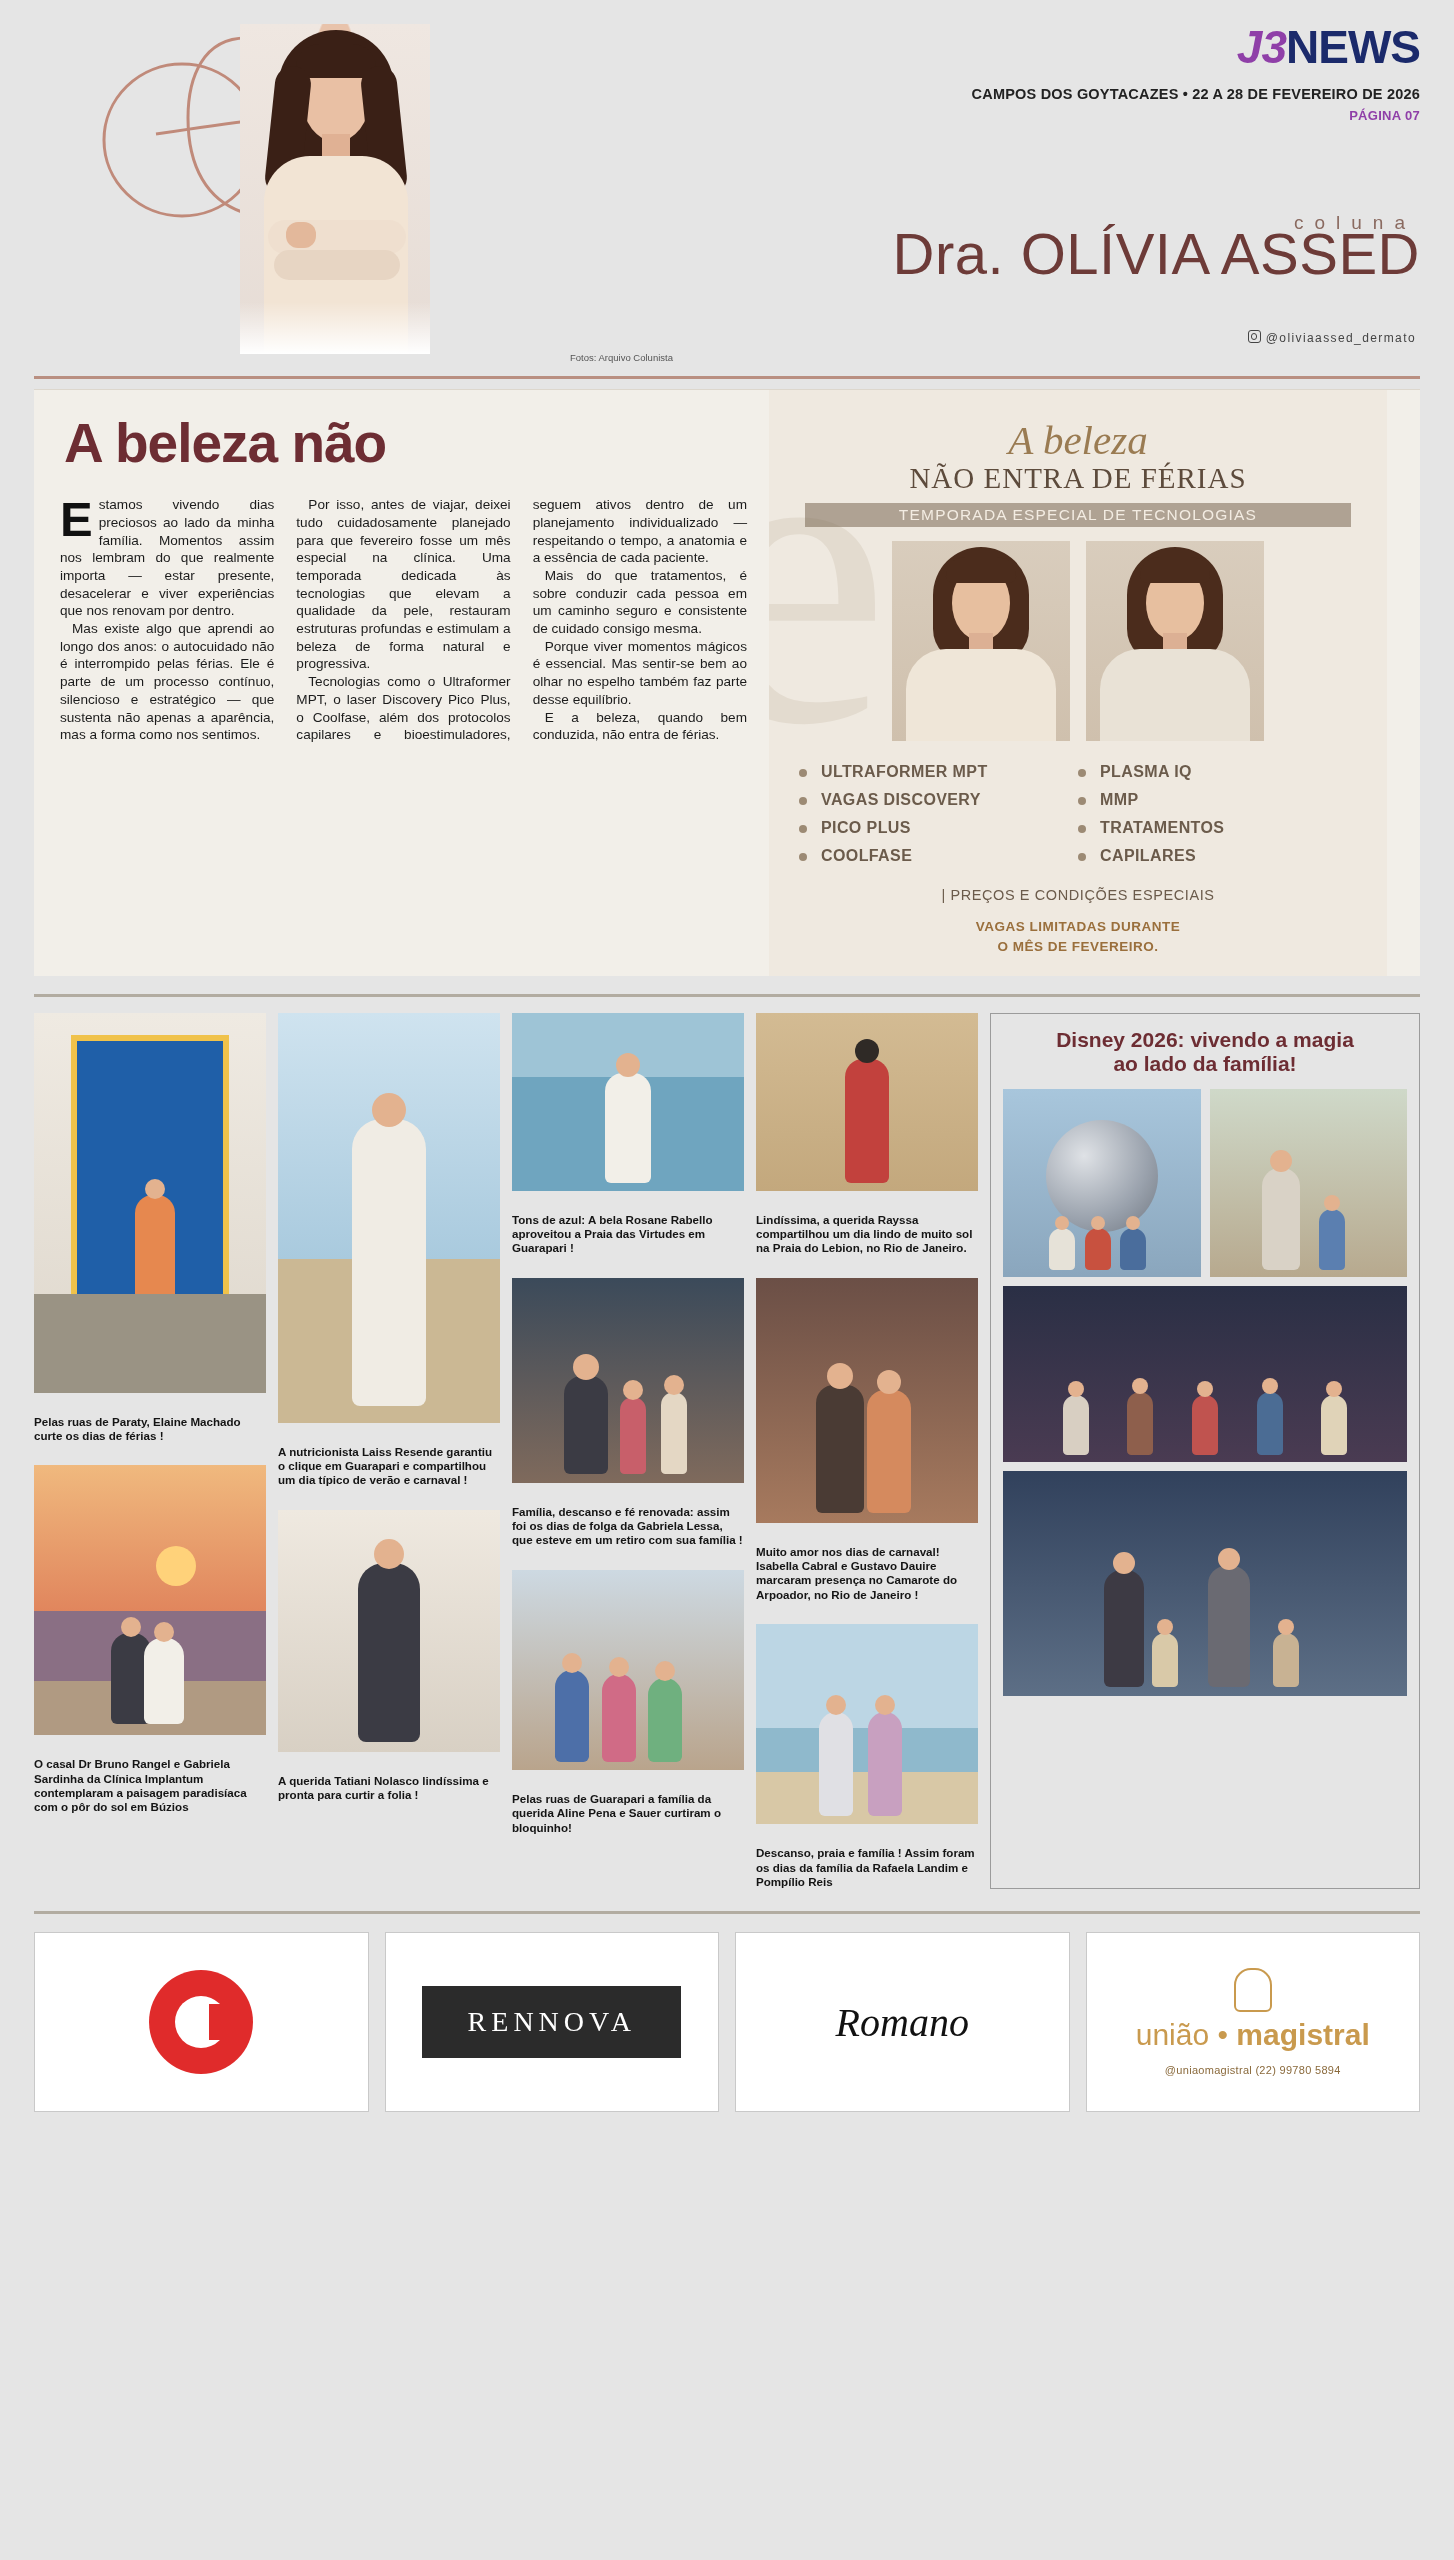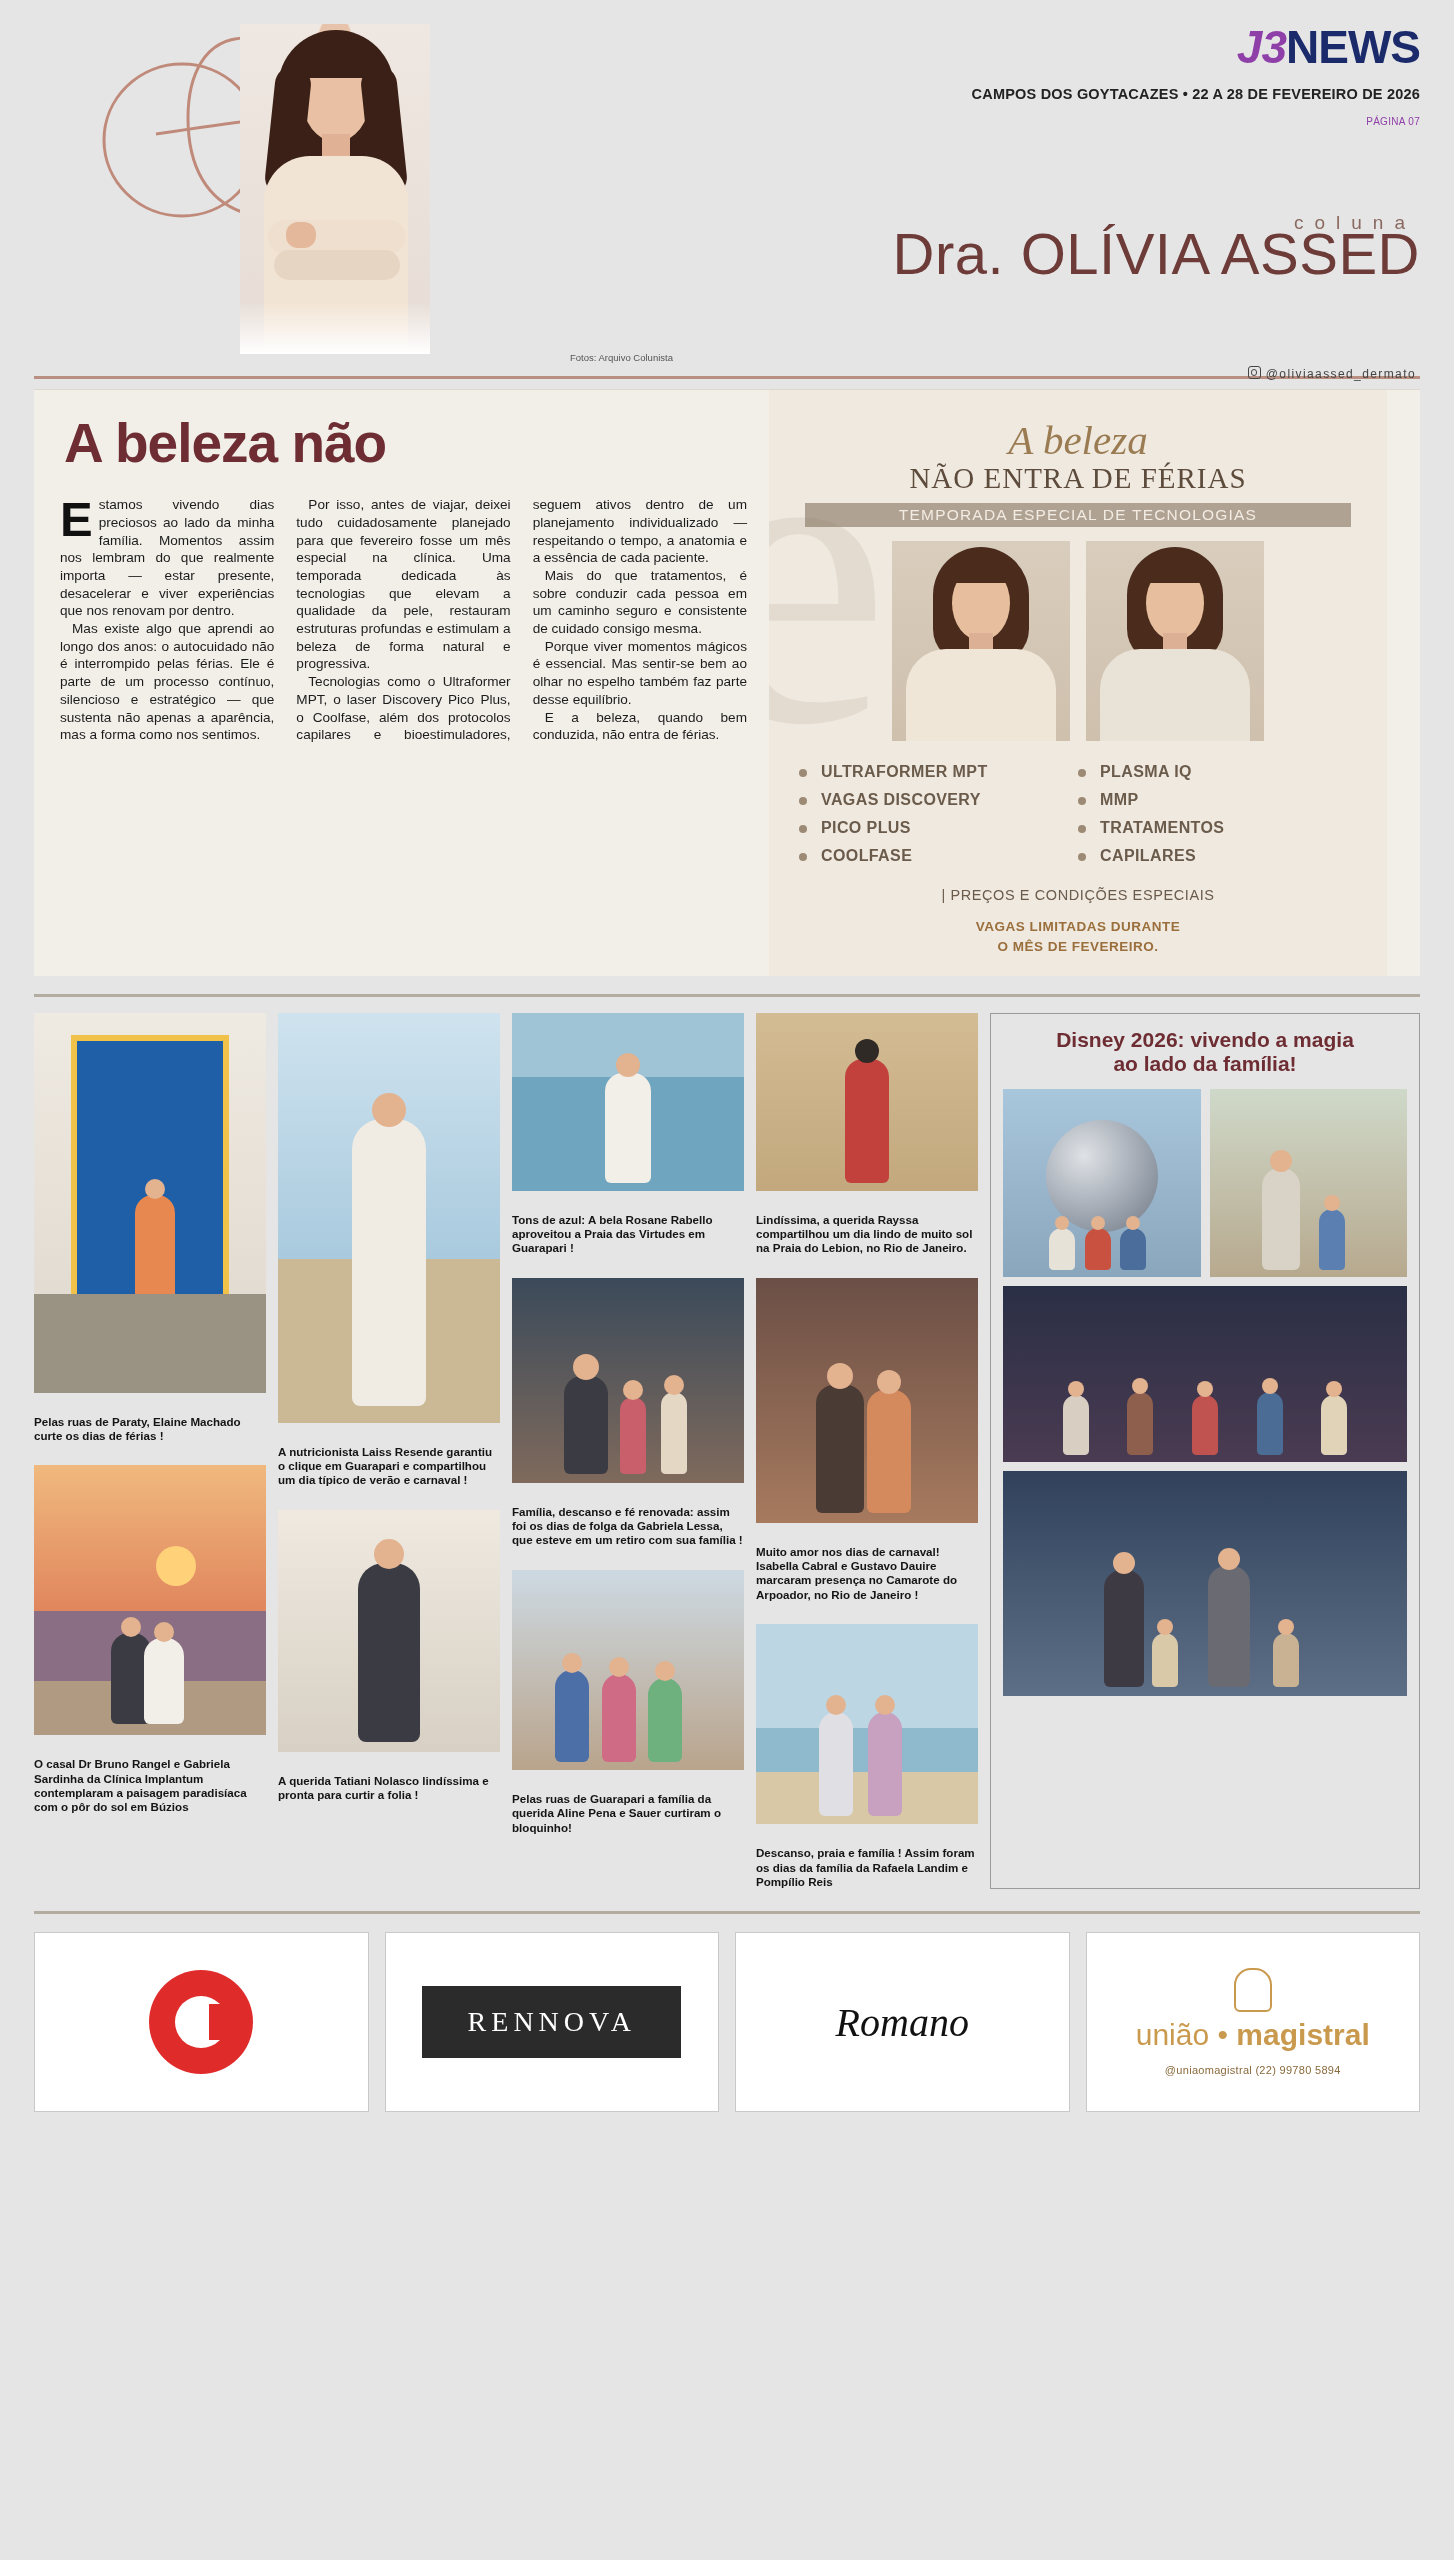"PÁGINA 07" .brand-page { font-size: 10px -> 13px; font-weight: normal -> bold; margin-top: 14px -> 6px }
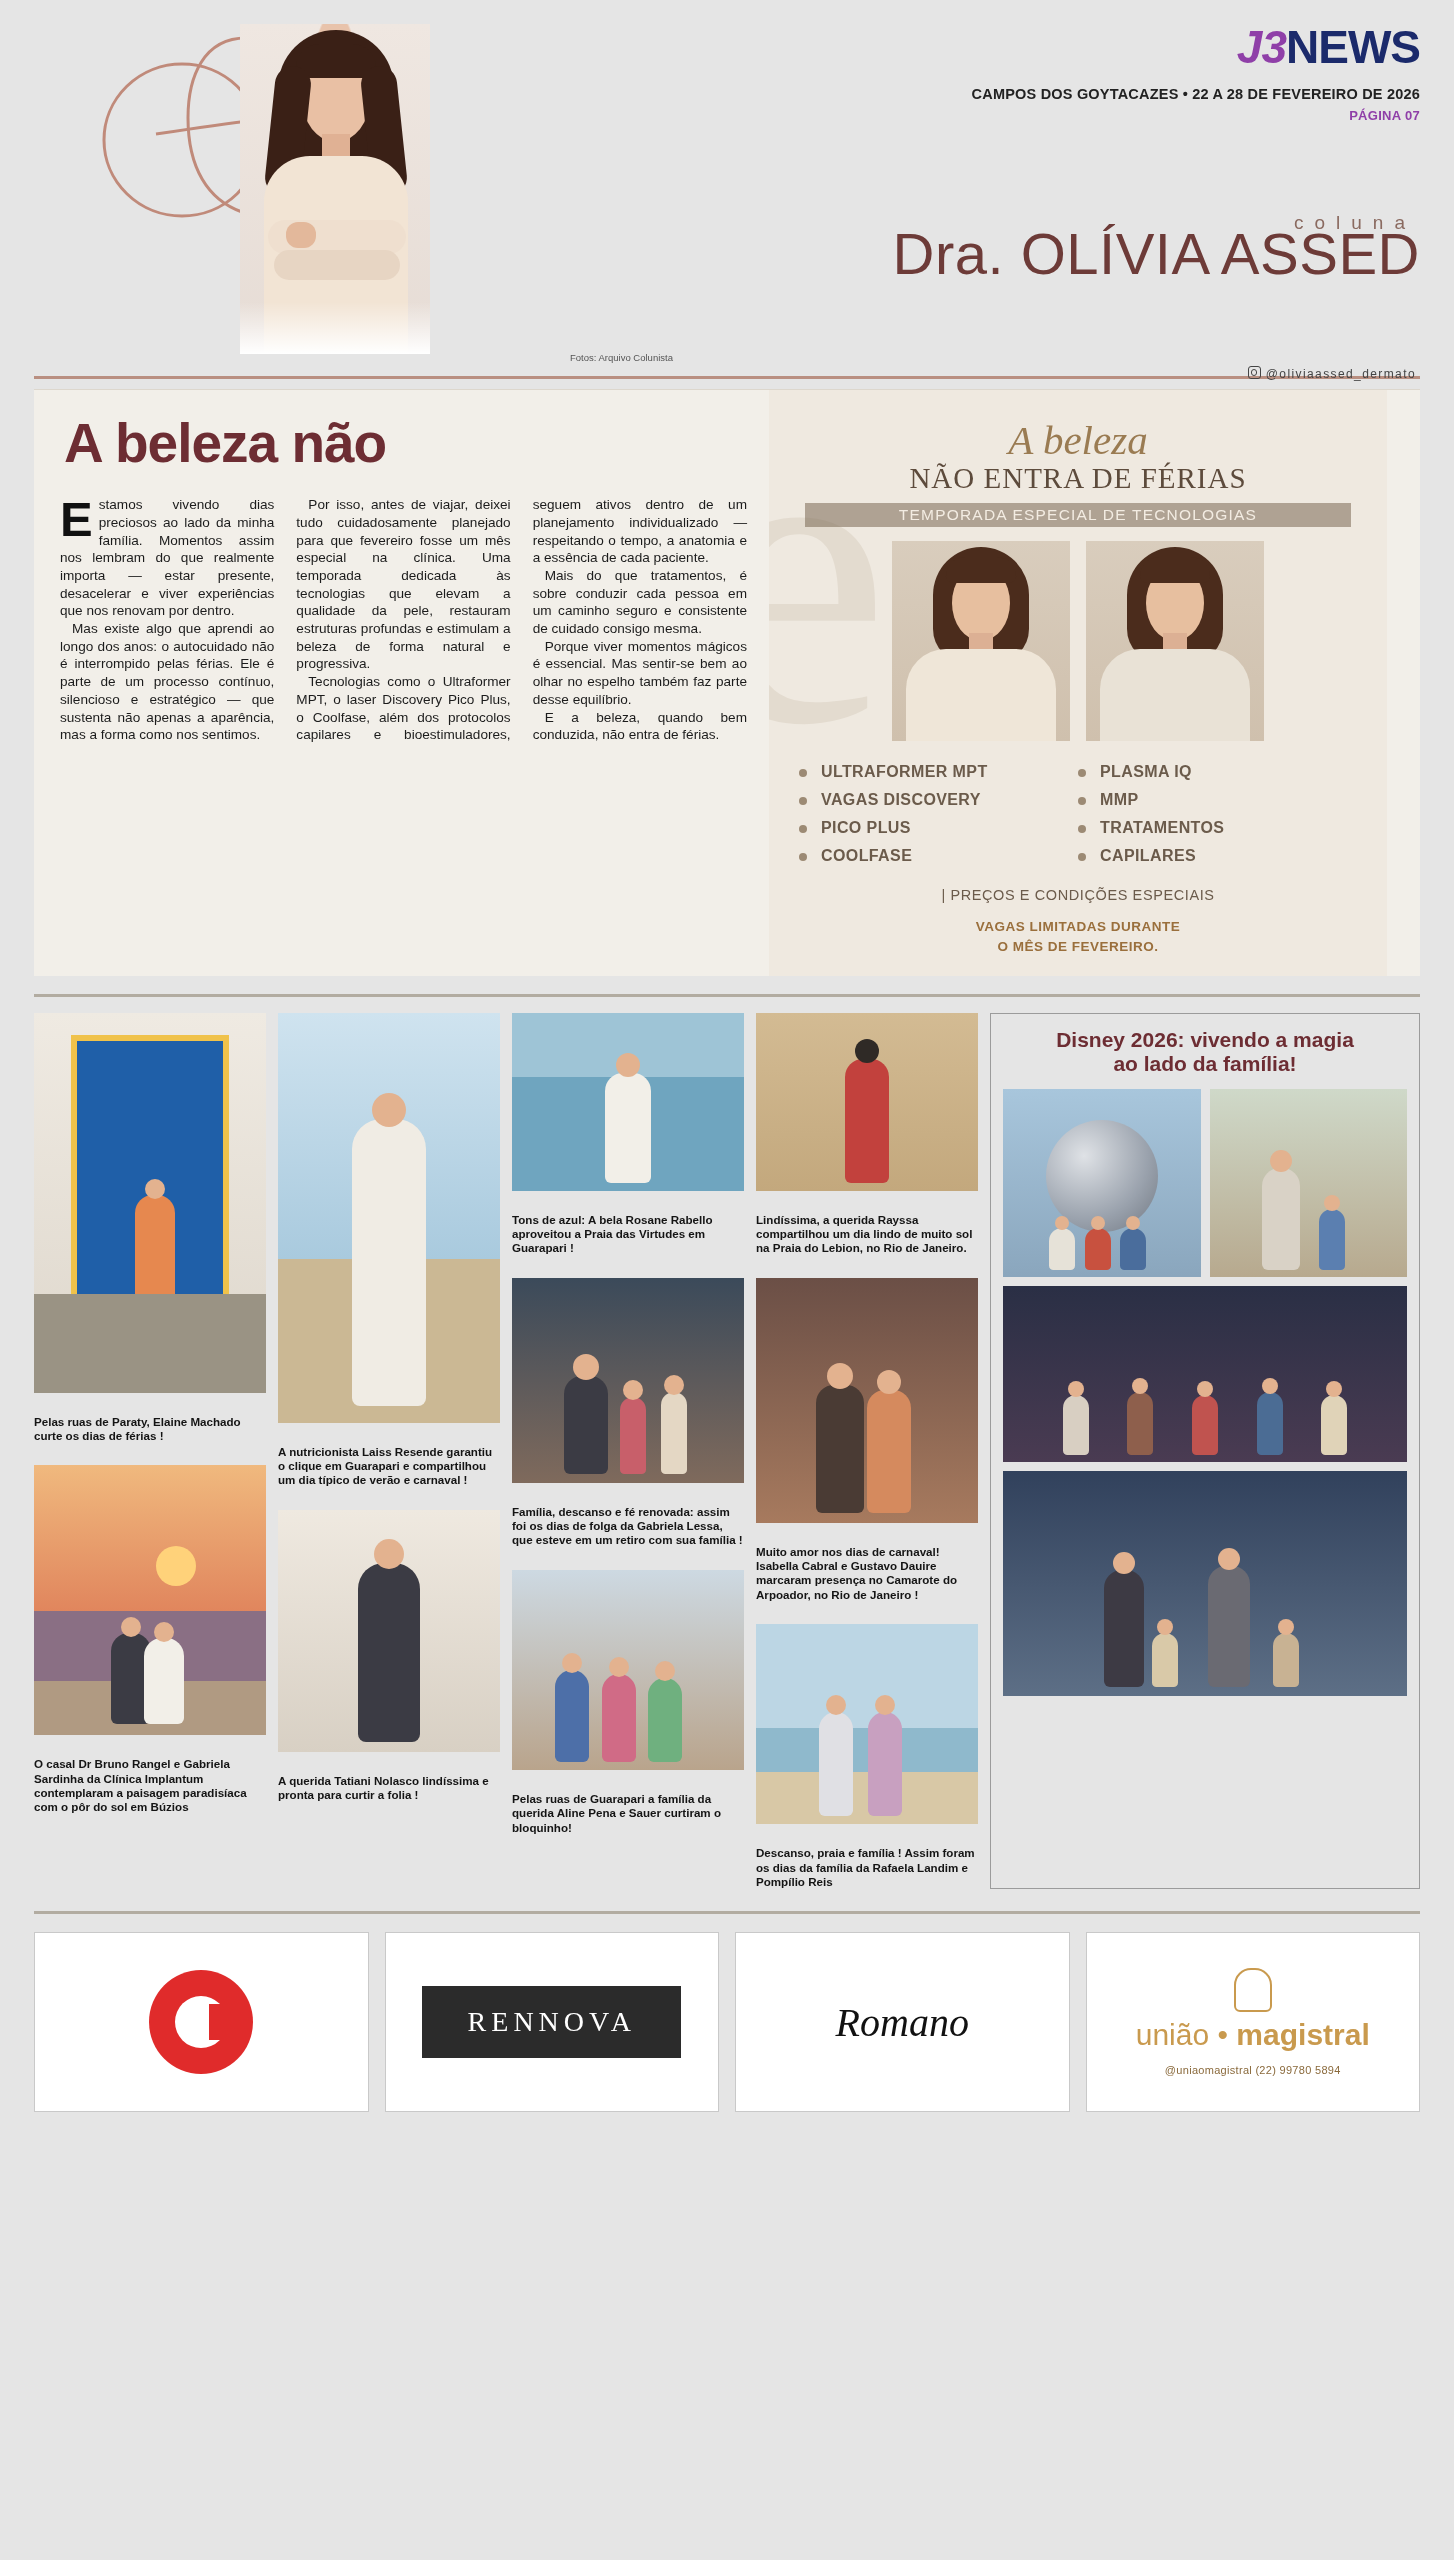"@oliviaassed_dermato" .insta-handle { top: 366px -> 330px }
